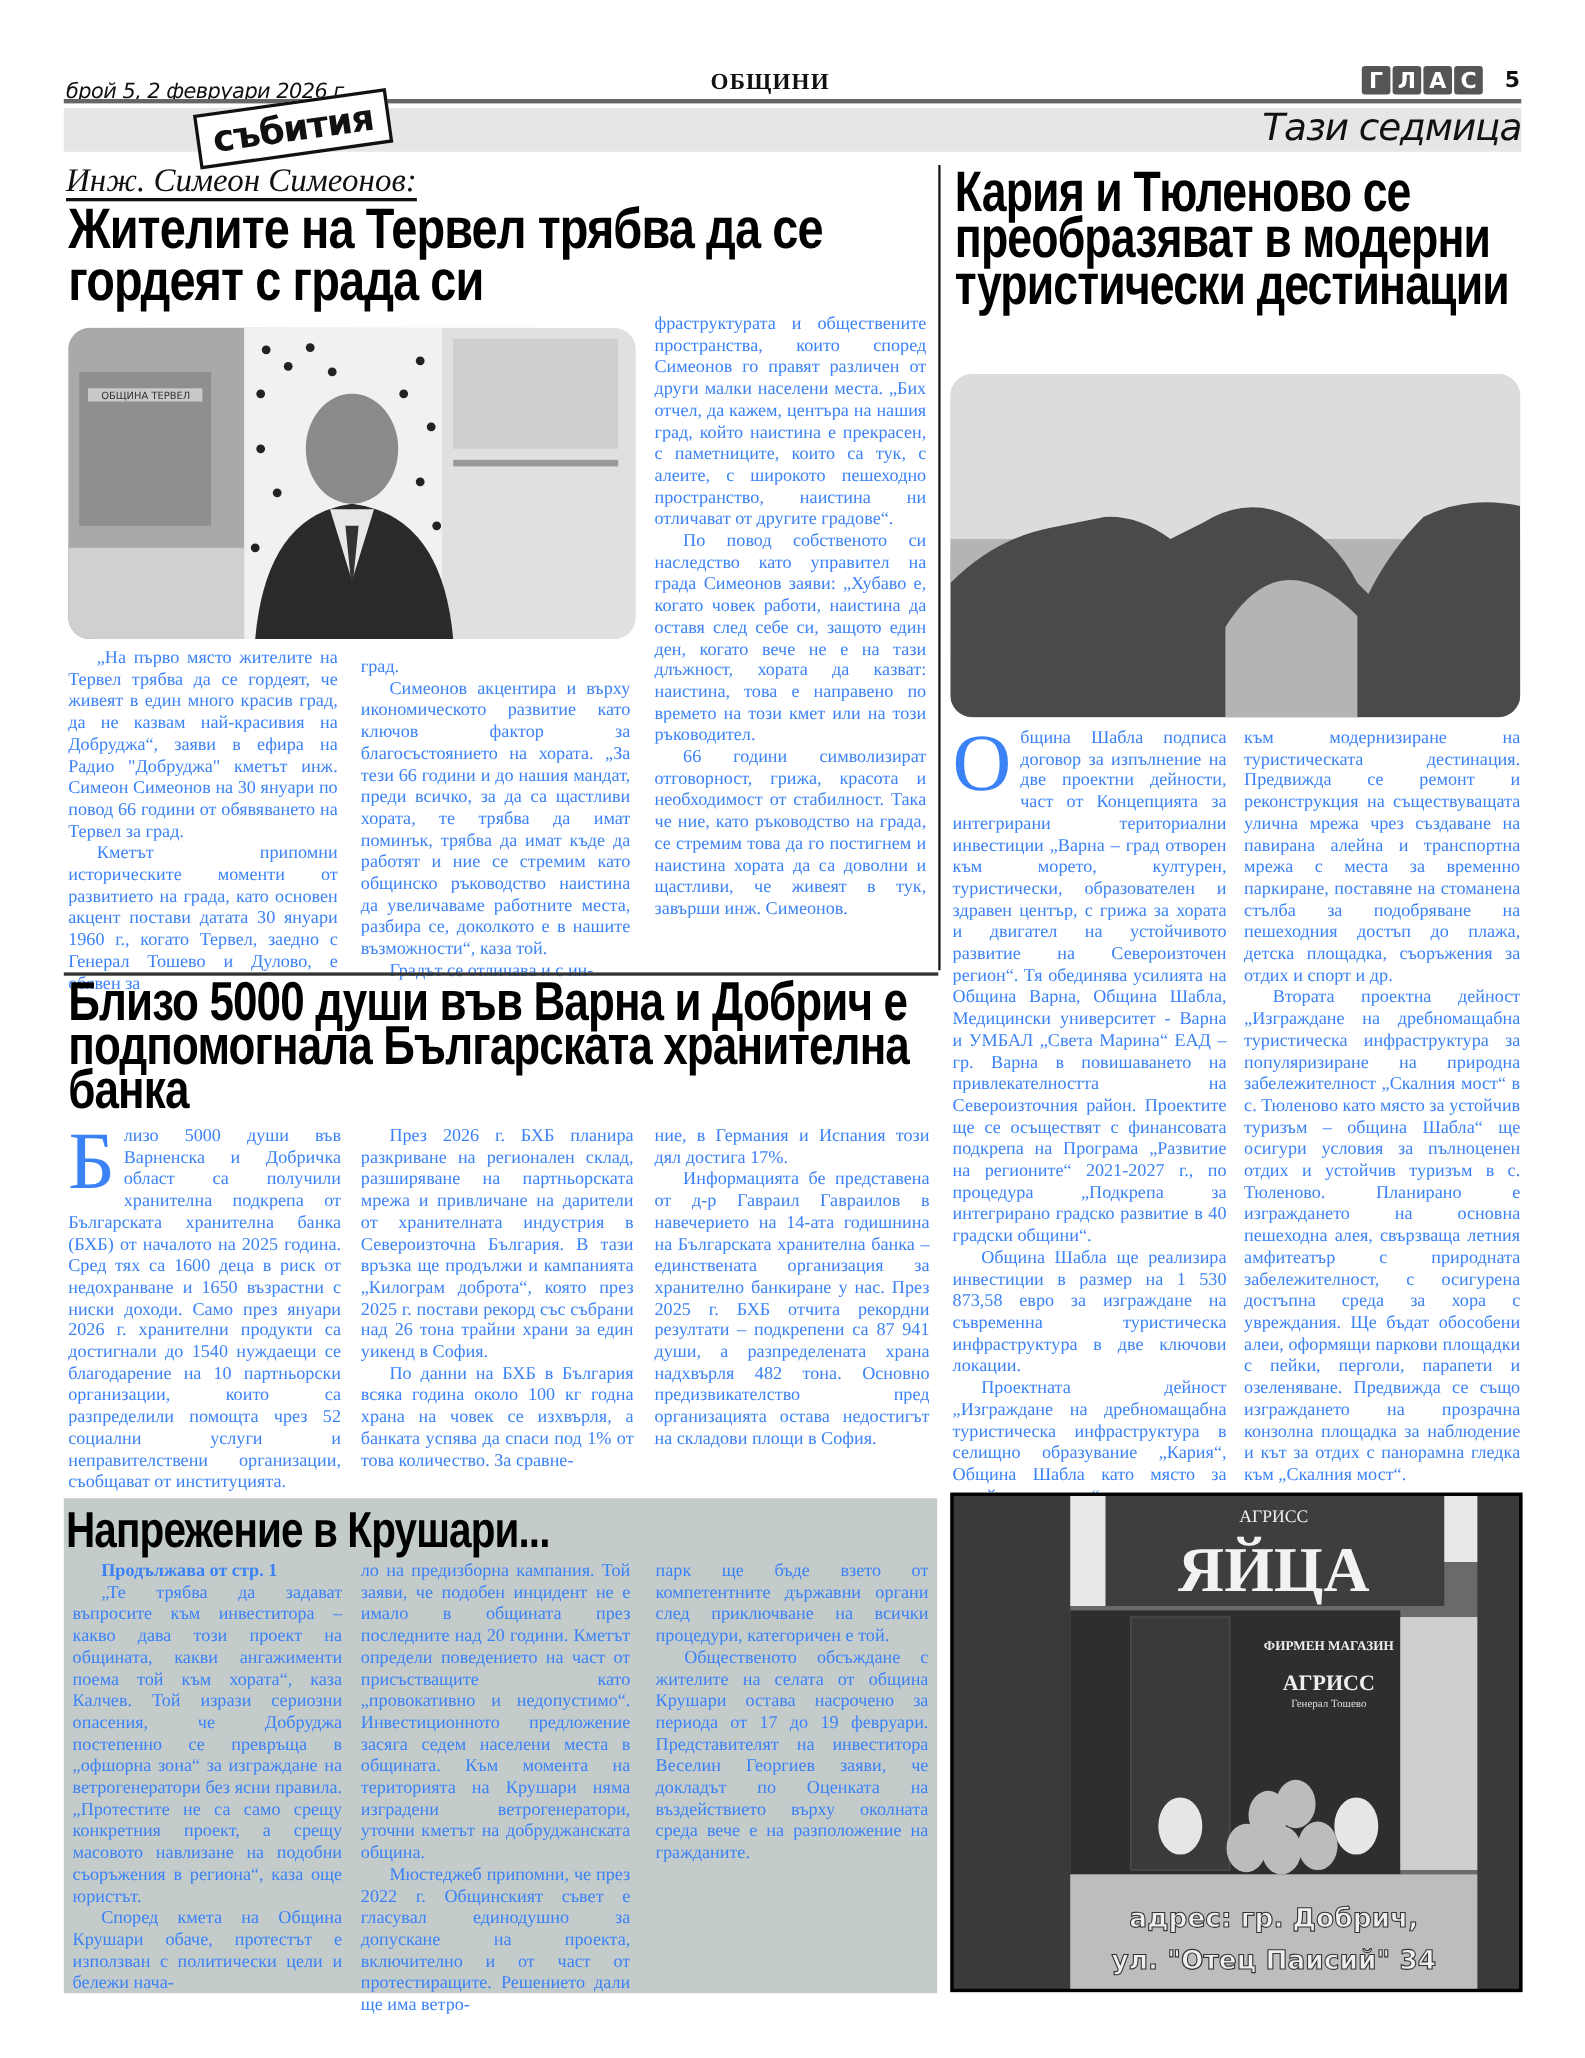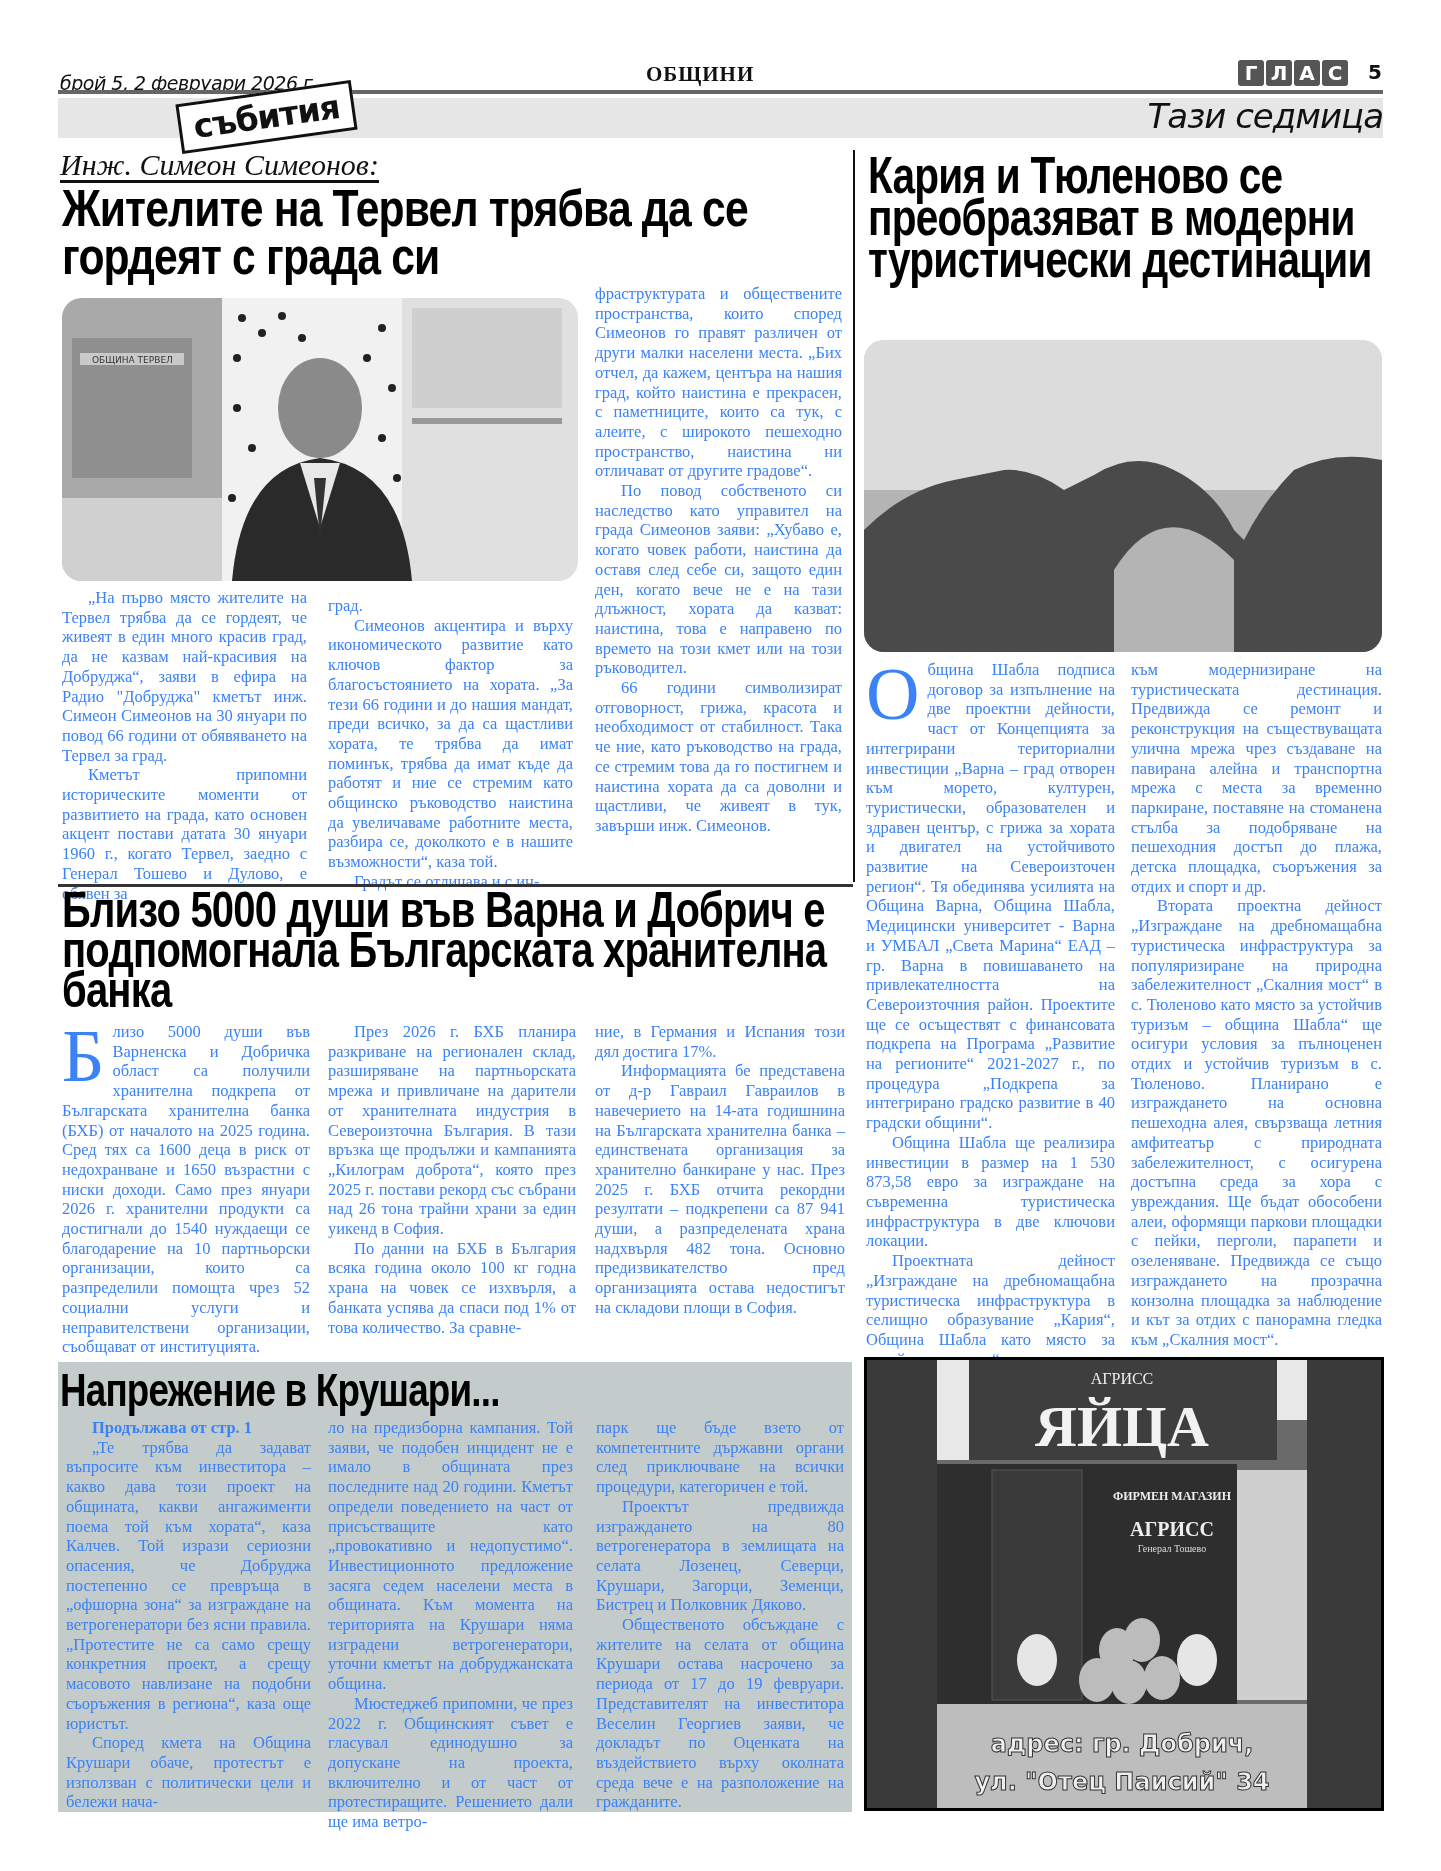"АГРИСС" .ad { padding-left: none -> 36px }
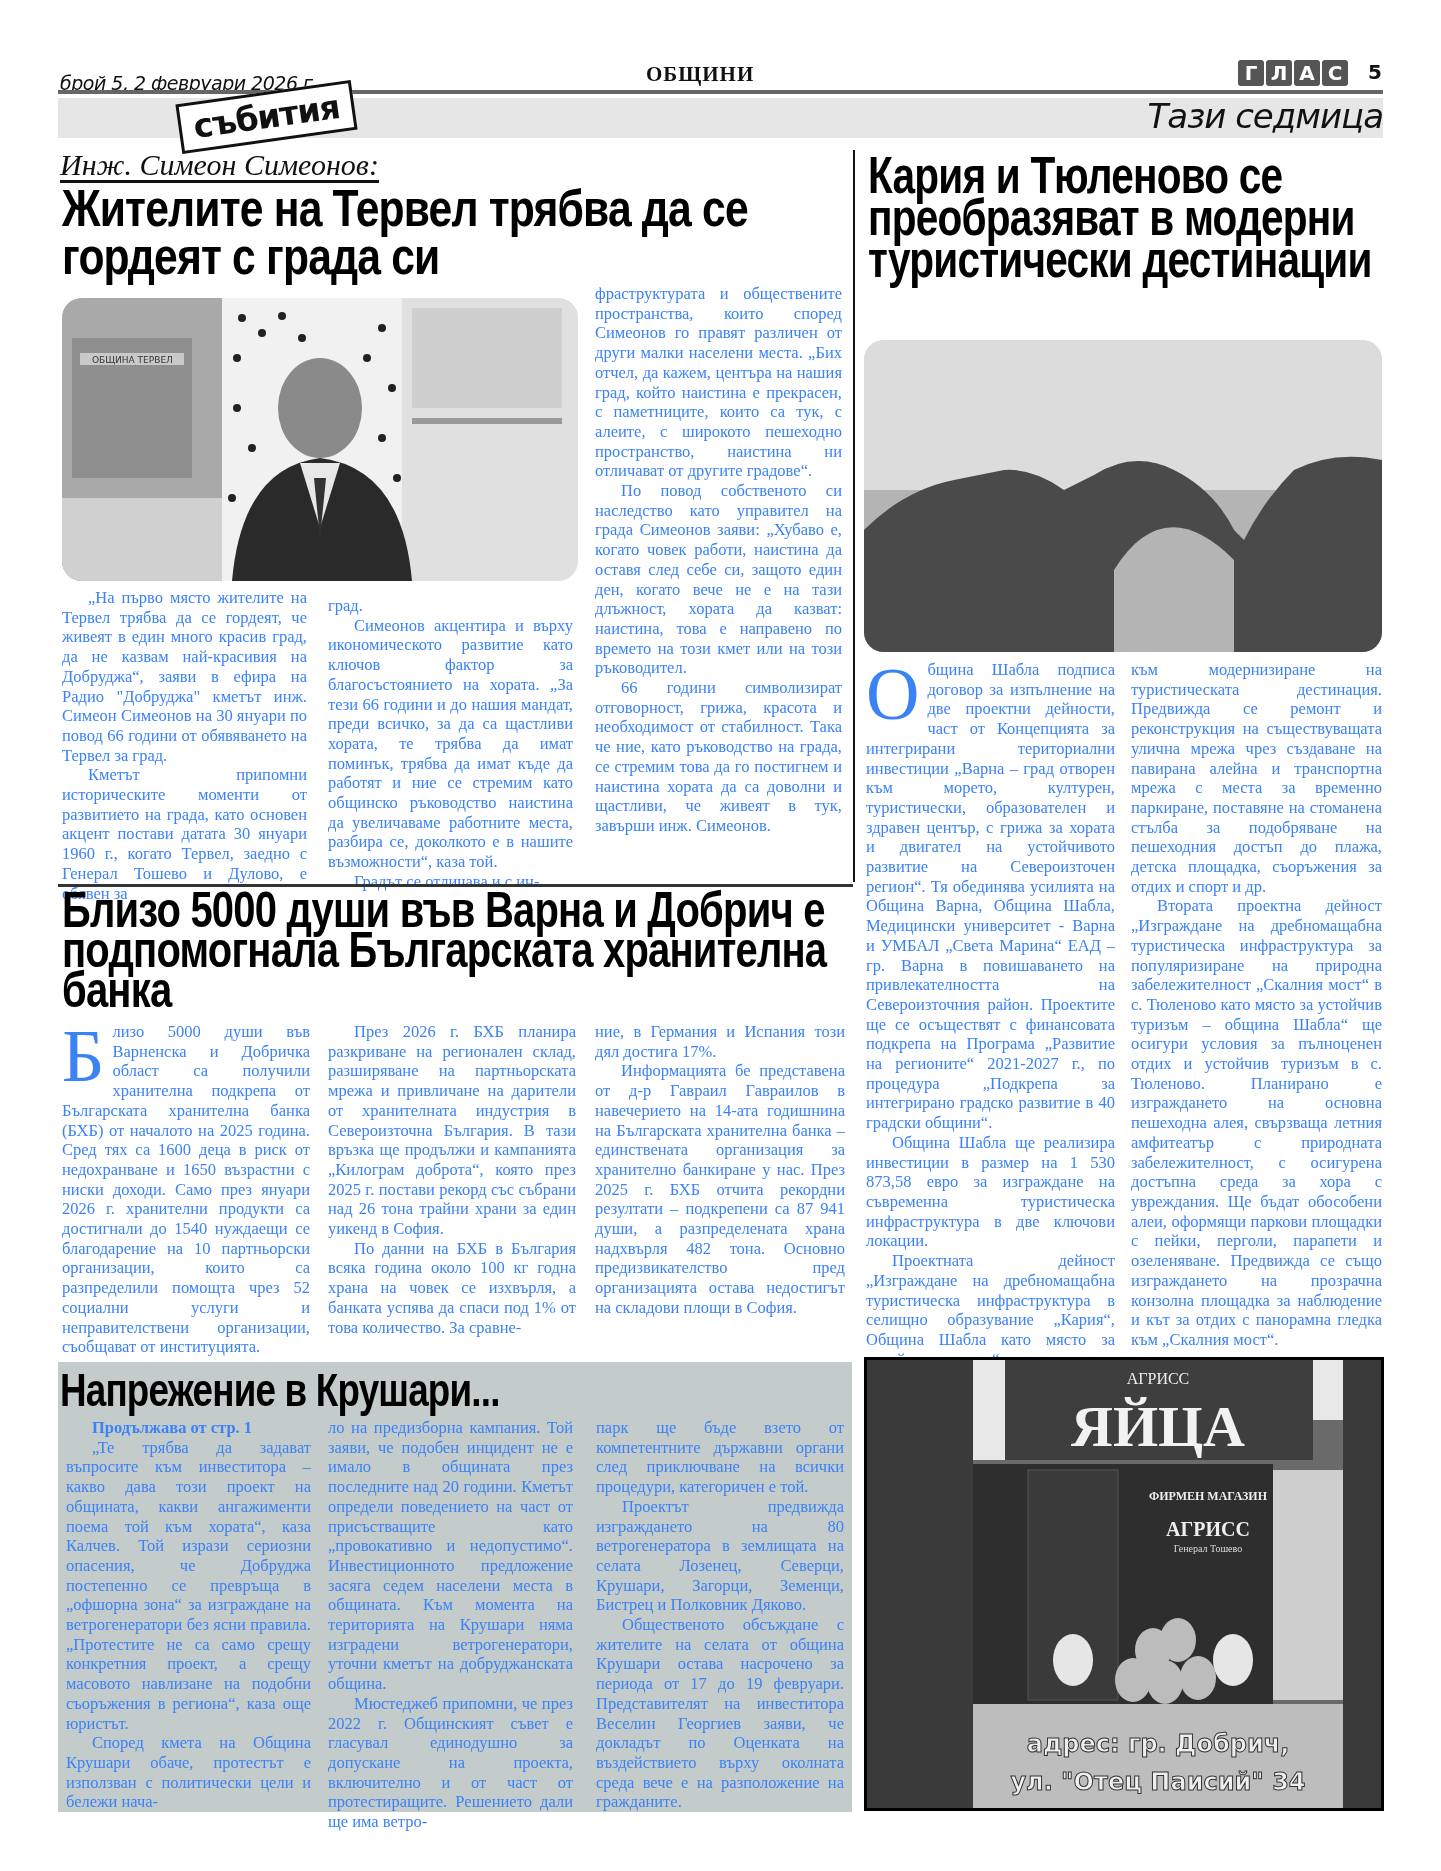"Проектът предвижда изграждането на 80" p { html: <p>Проектът предвижда изграждането на 80 ветрогенератора в землищата на селата Лозенец, Северци, Крушари, Загорци, Земенци, Бистрец и Полковник Дяково.</p> -> none }
